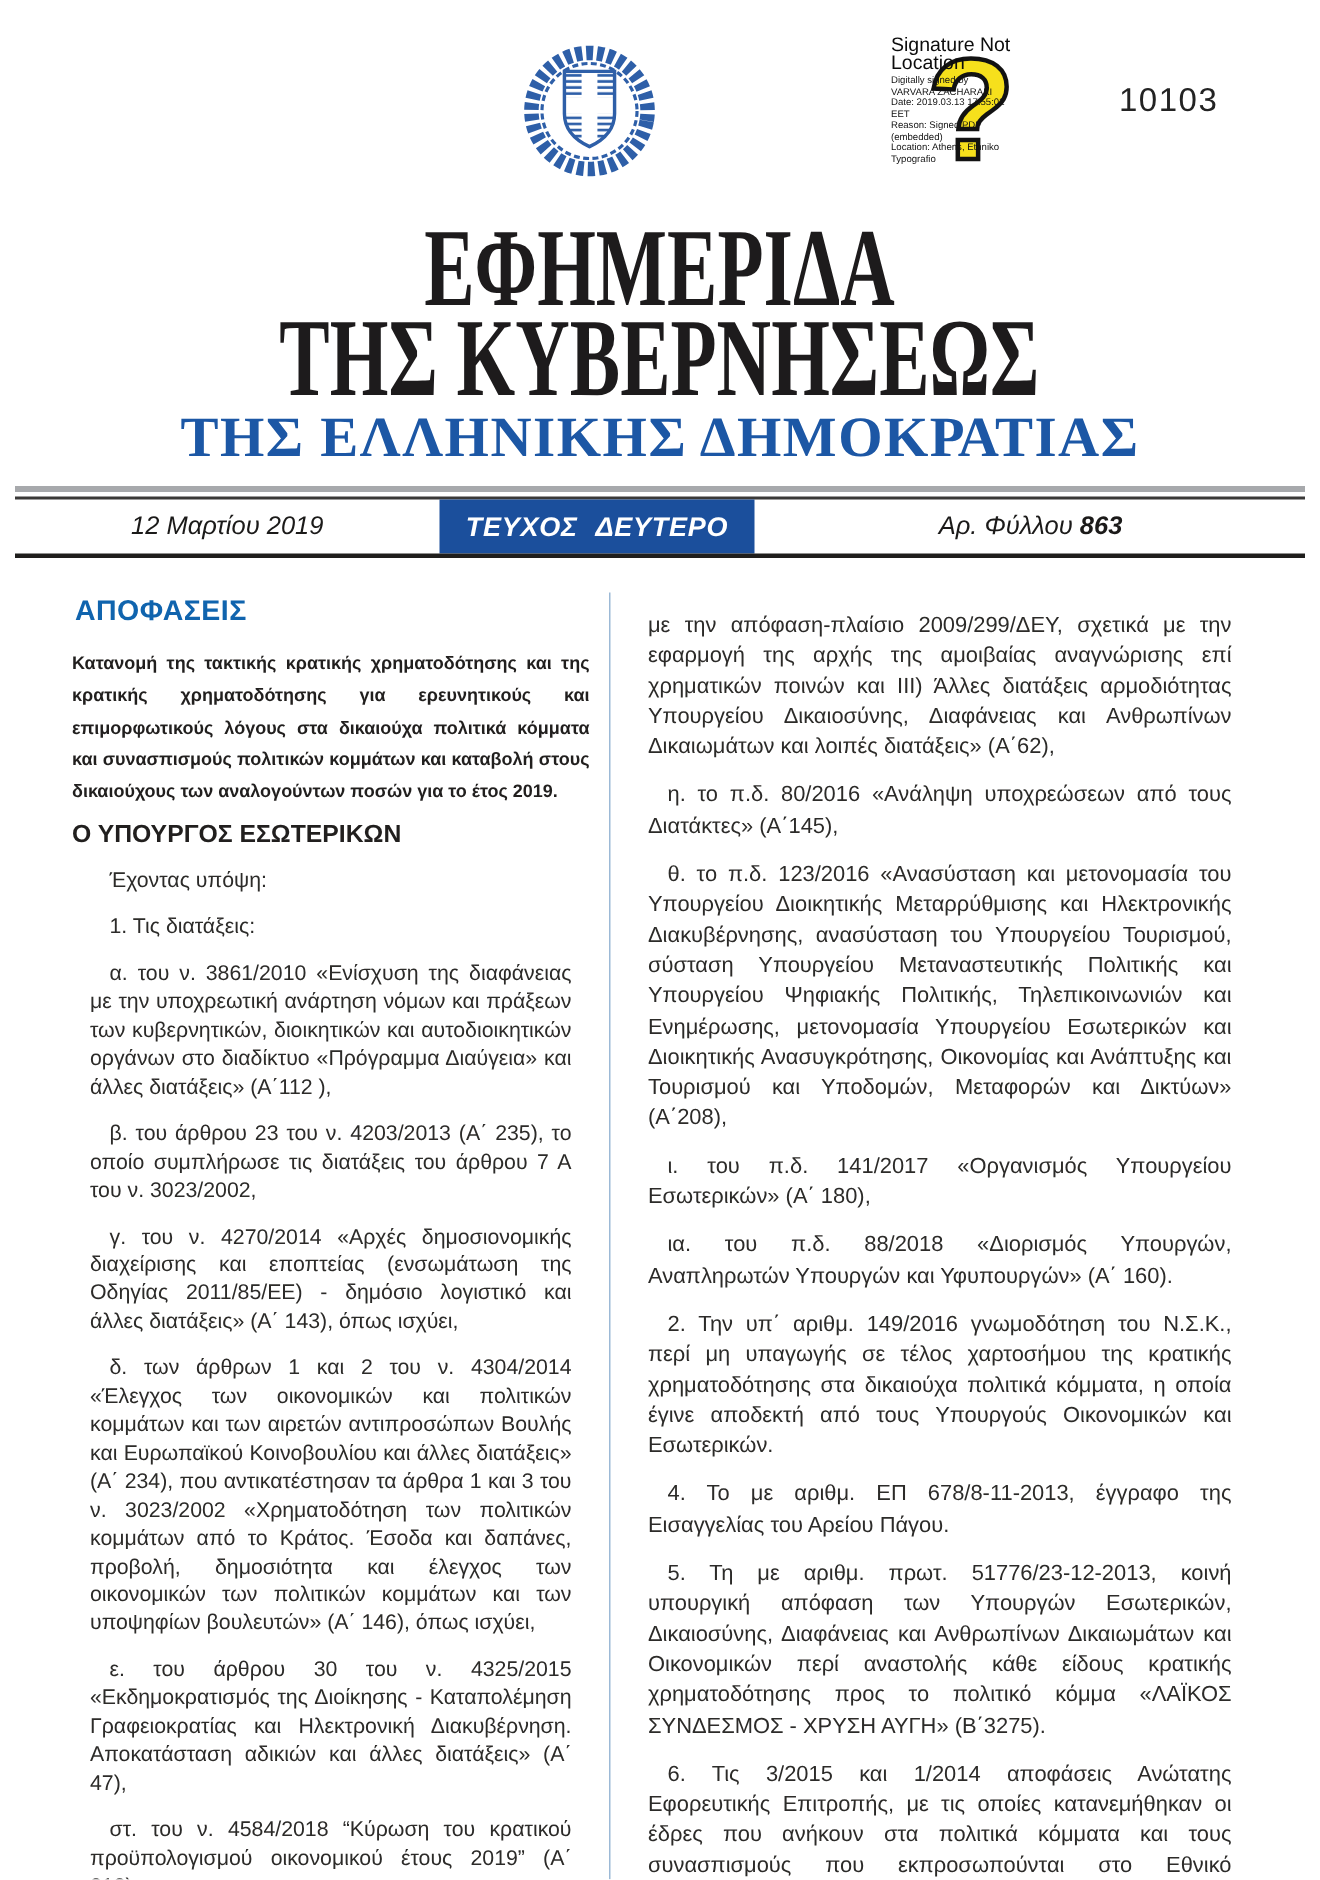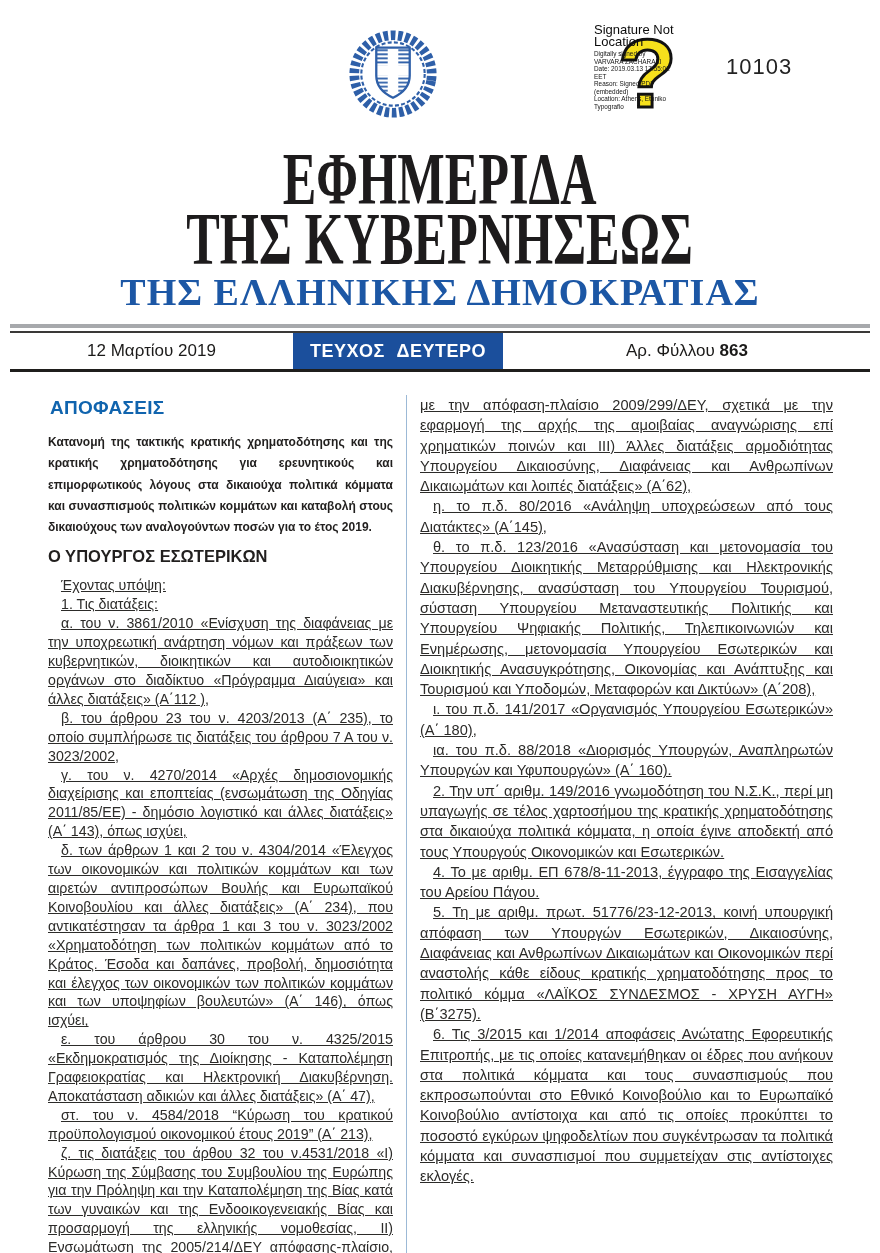"10103" .pageno { left: 726px -> 746px }
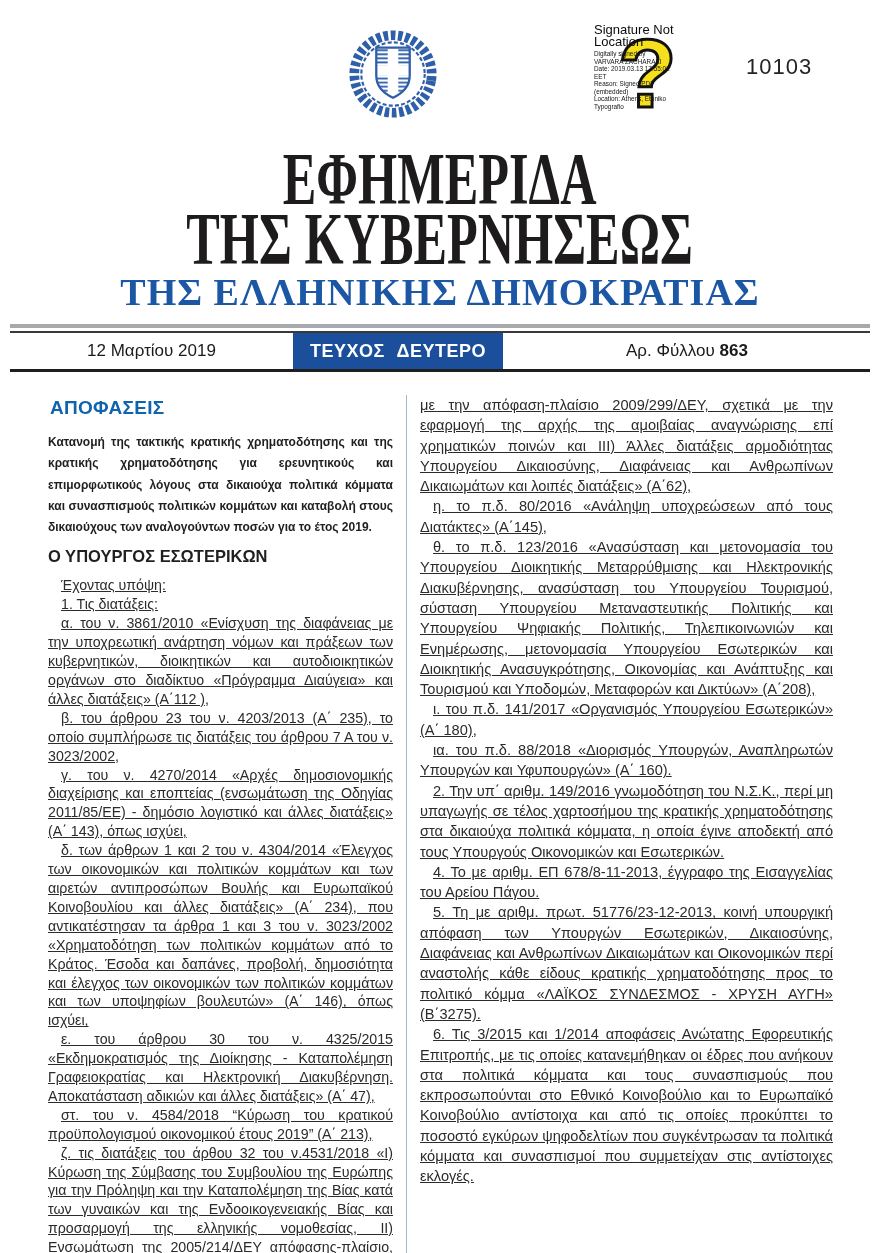"12 Μαρτίου 2019" .bar-row { font-style: none -> italic }
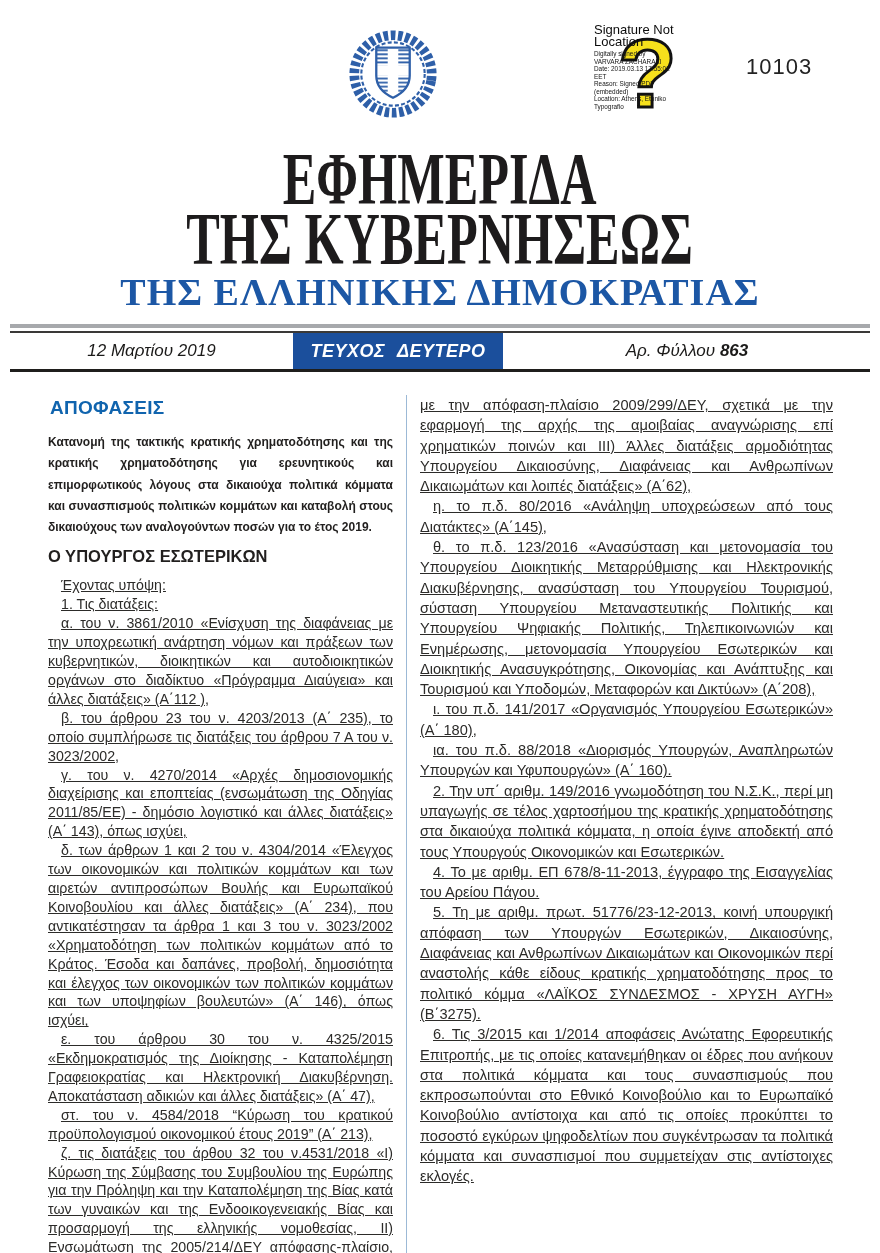"με την απόφαση-πλαίσιο 2009/299/ΔΕΥ," .par { margin: 0 -> 12px; text-decoration: underline -> none }
